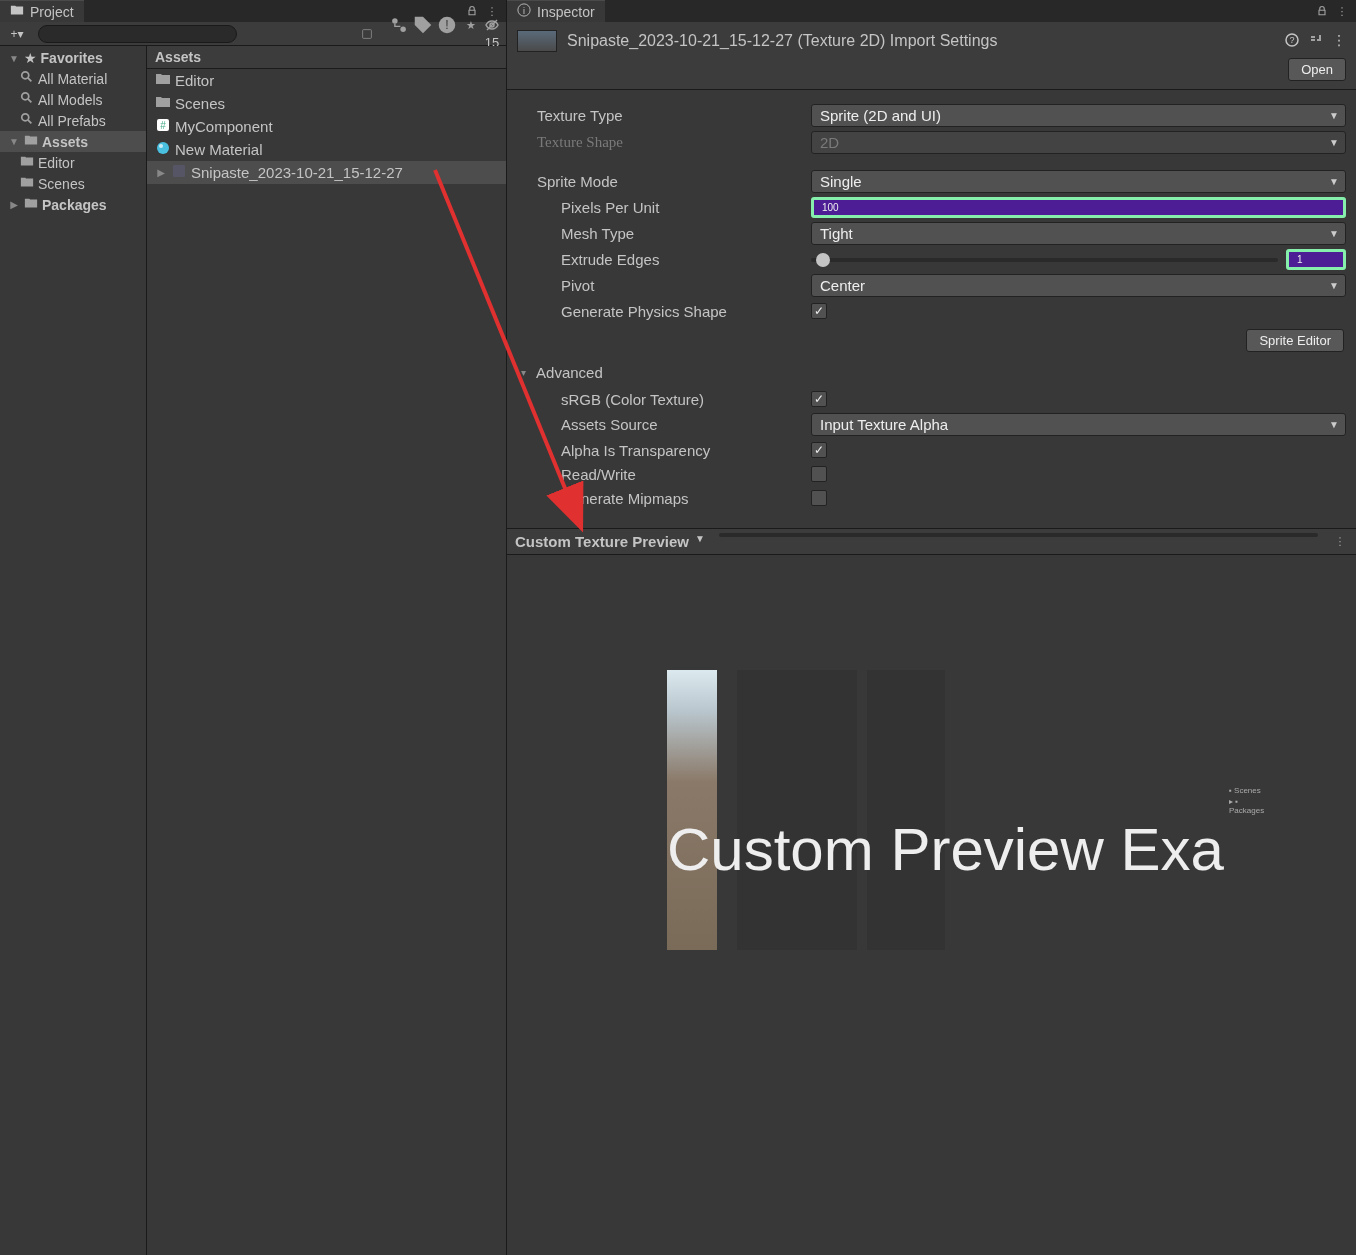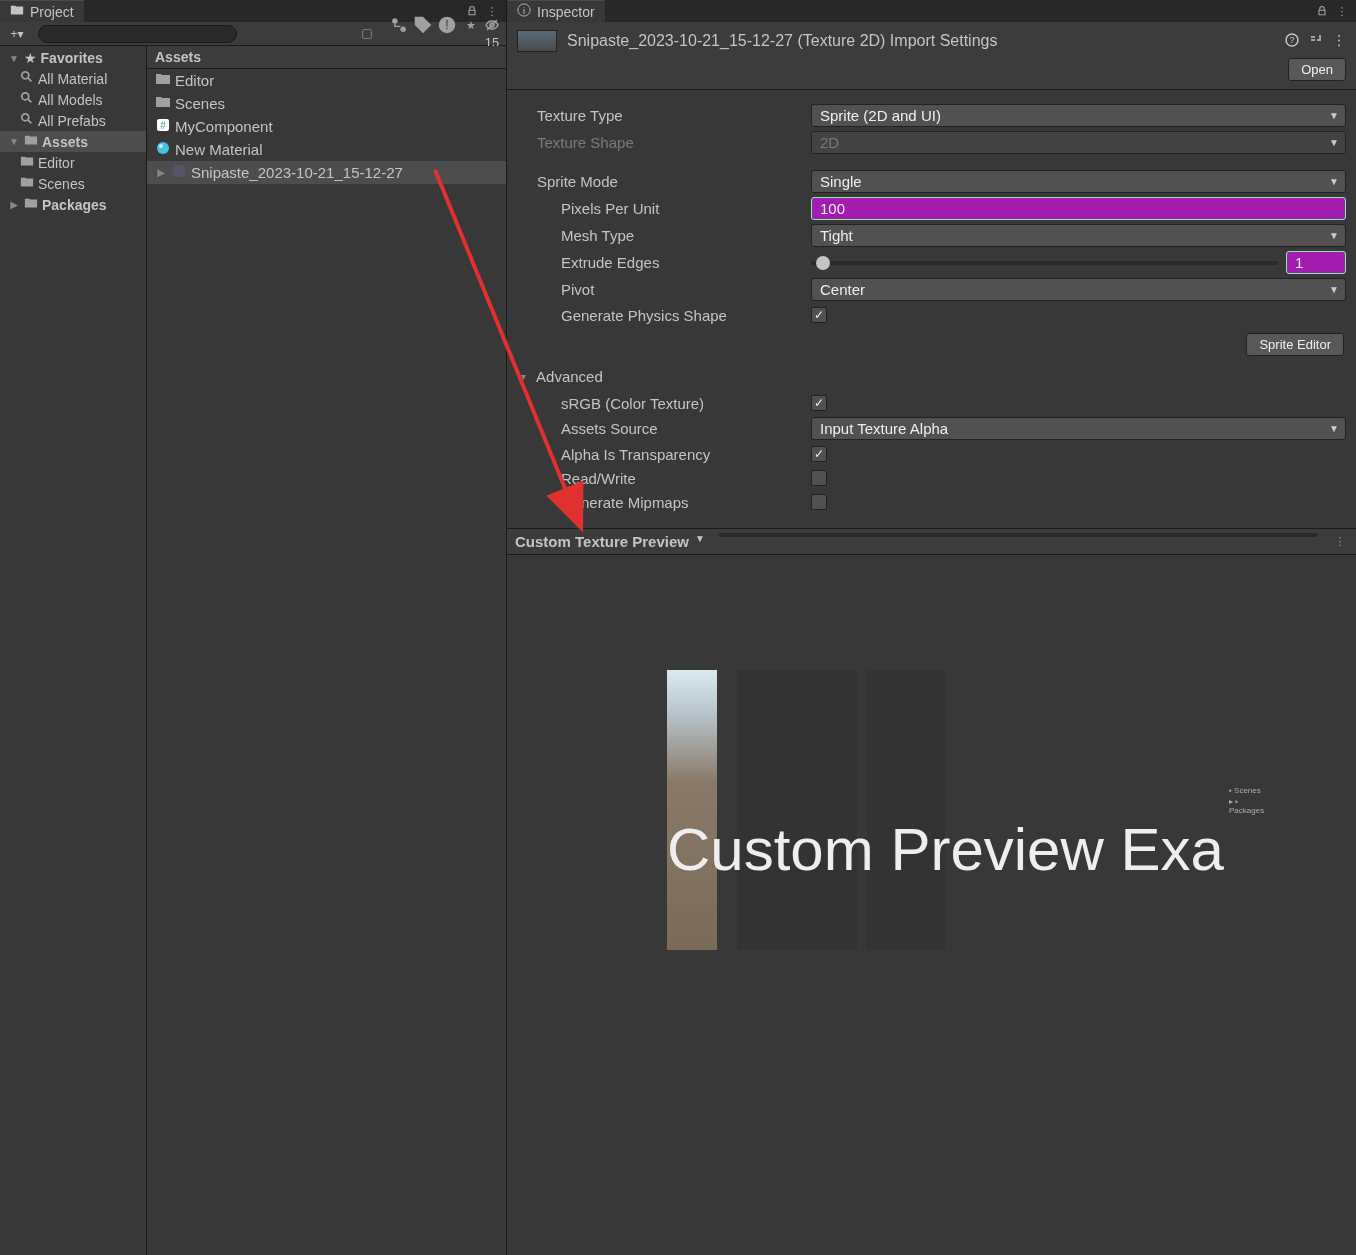"Texture Shape" .prop-label.disabled { font-family: none -> Liberation Serif, serif }
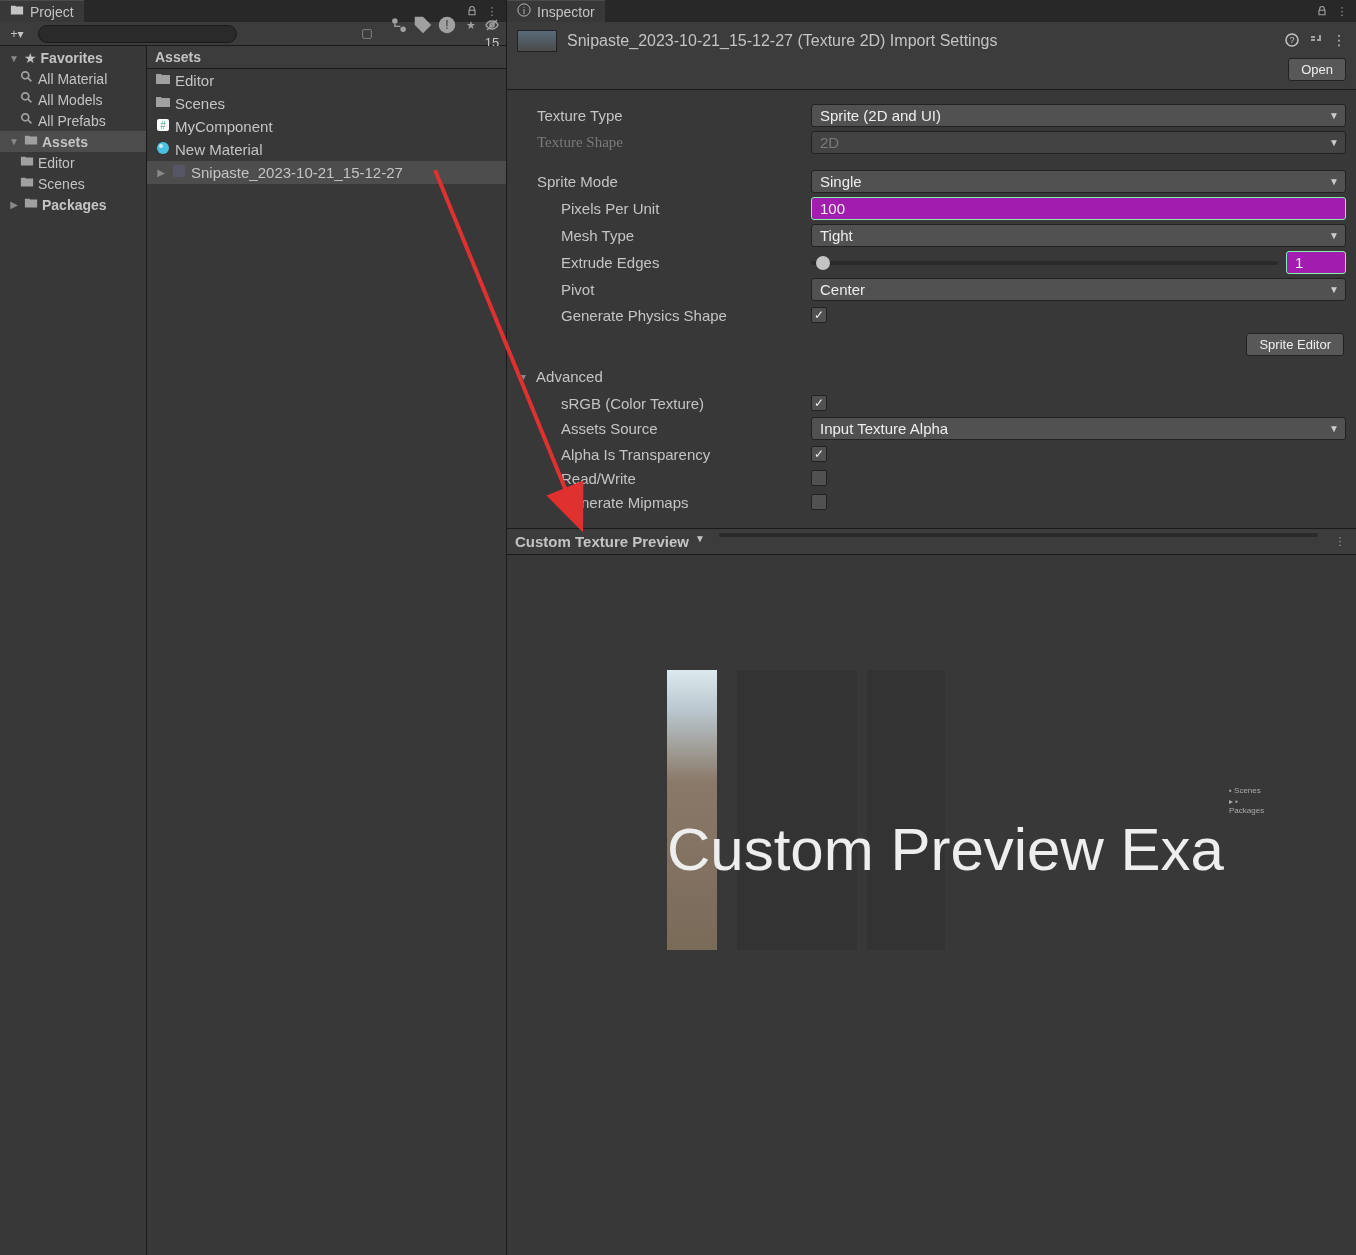"100" .text-input { background: #a21caf -> #4c1d95; border: 1px solid #86efac -> 3px solid #86efac; font-size: 15px -> 10px }
